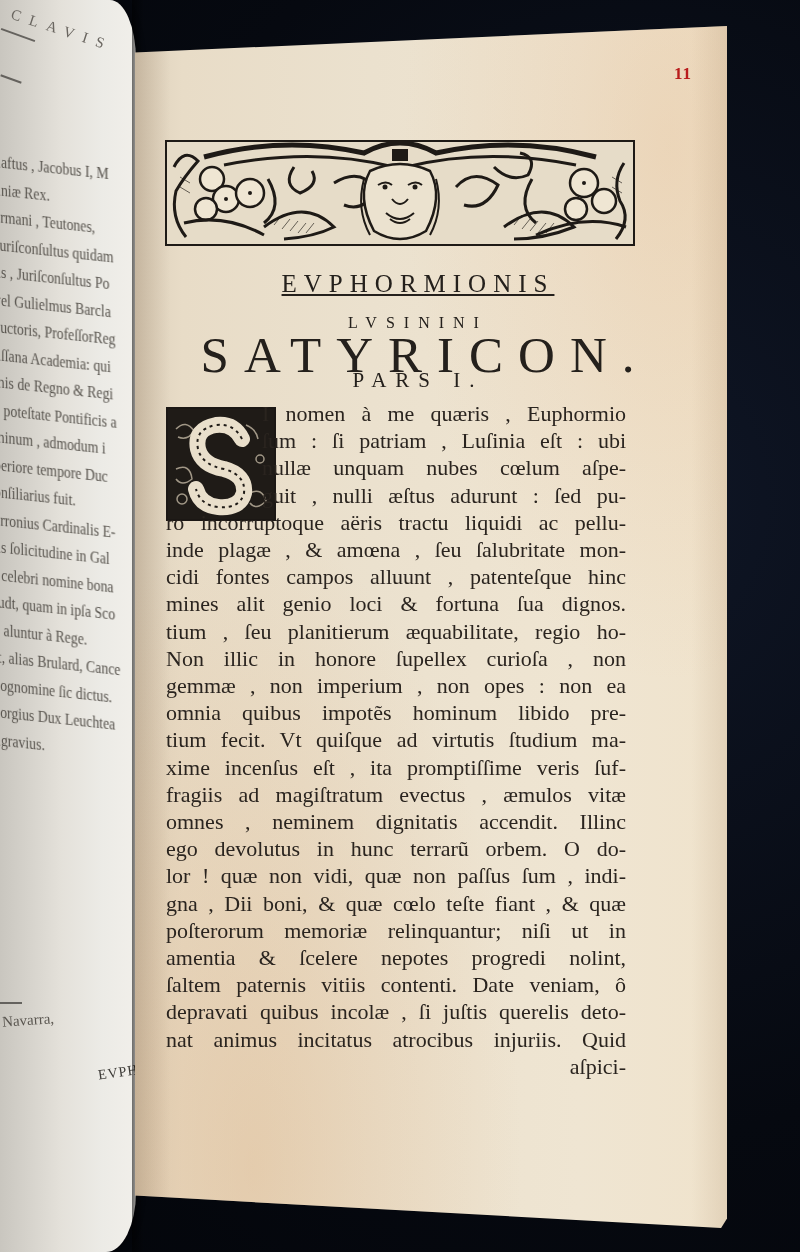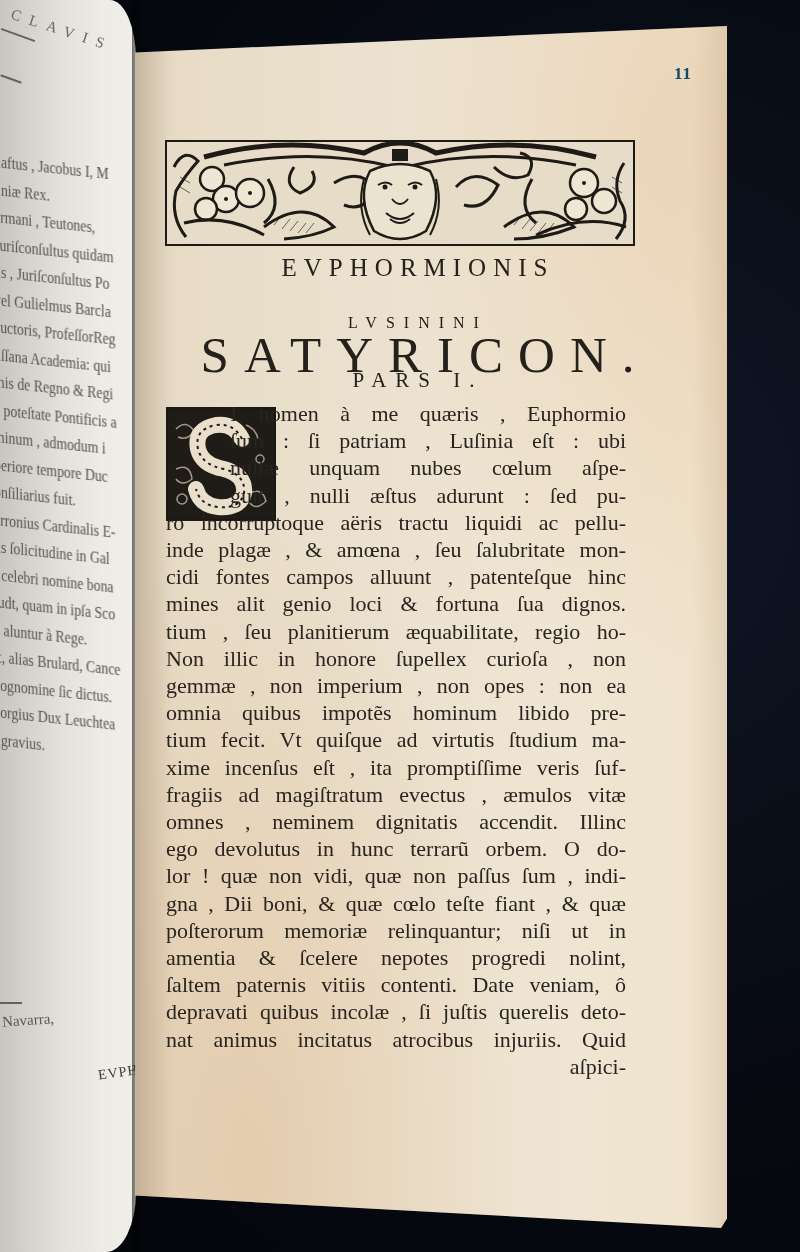"11" .page-number { color: #0c4a6e -> #b91c1c }
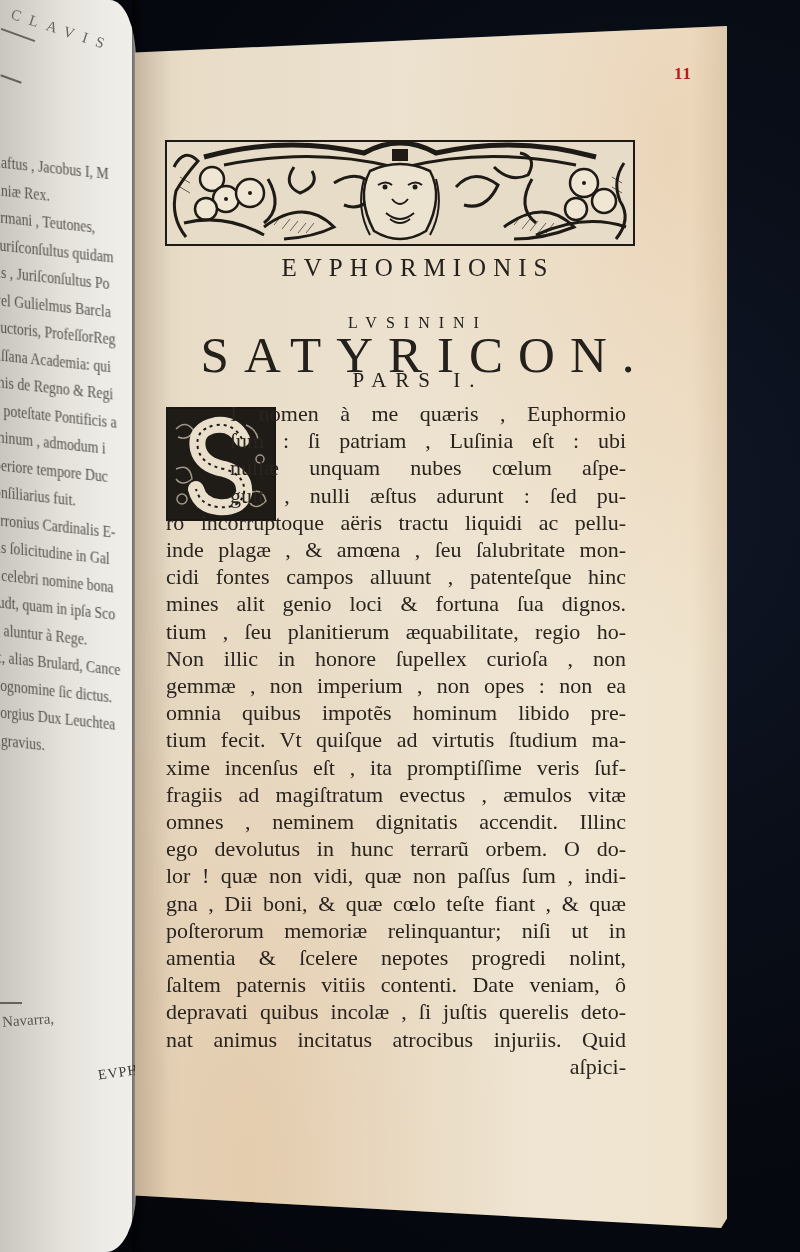"EVPHORMIONIS" .t1 { text-decoration: none -> underline; top: 254px -> 270px }
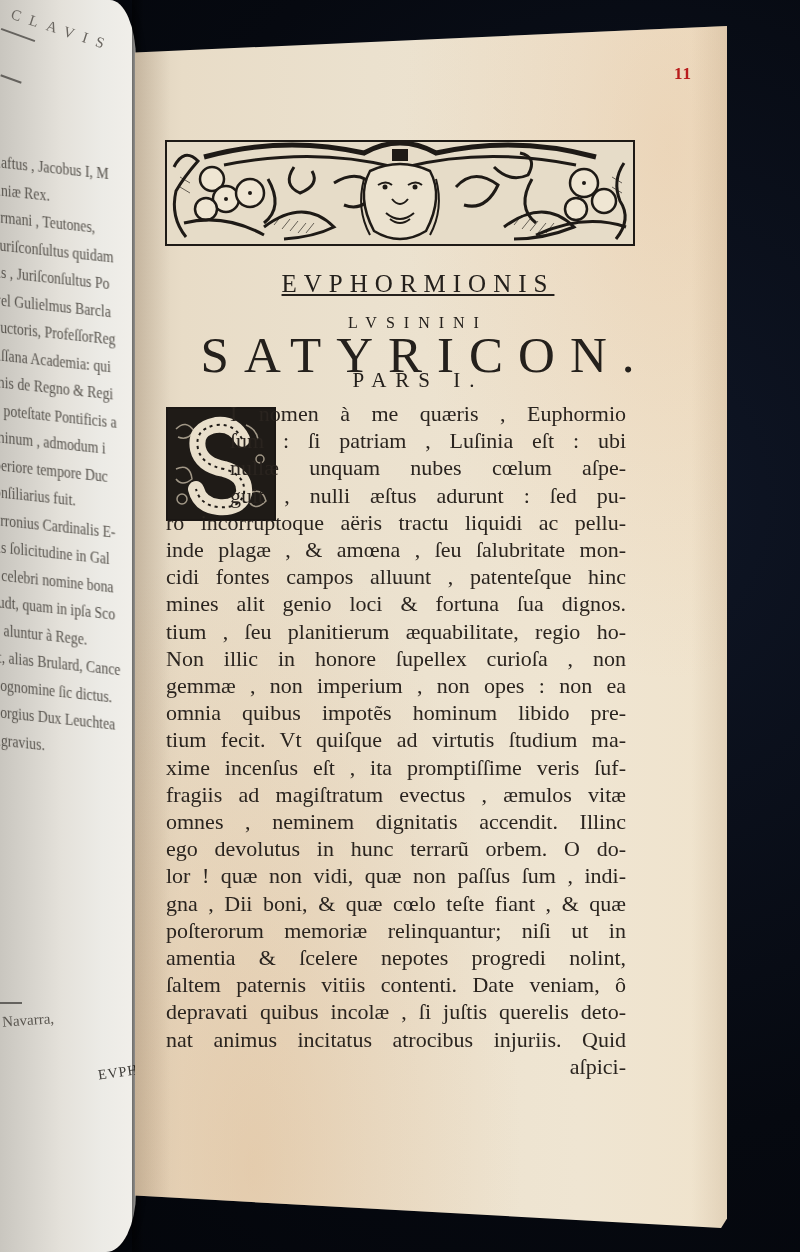"I nomen à me quæris" .body-text .indent { padding-left: 64px -> 96px }
